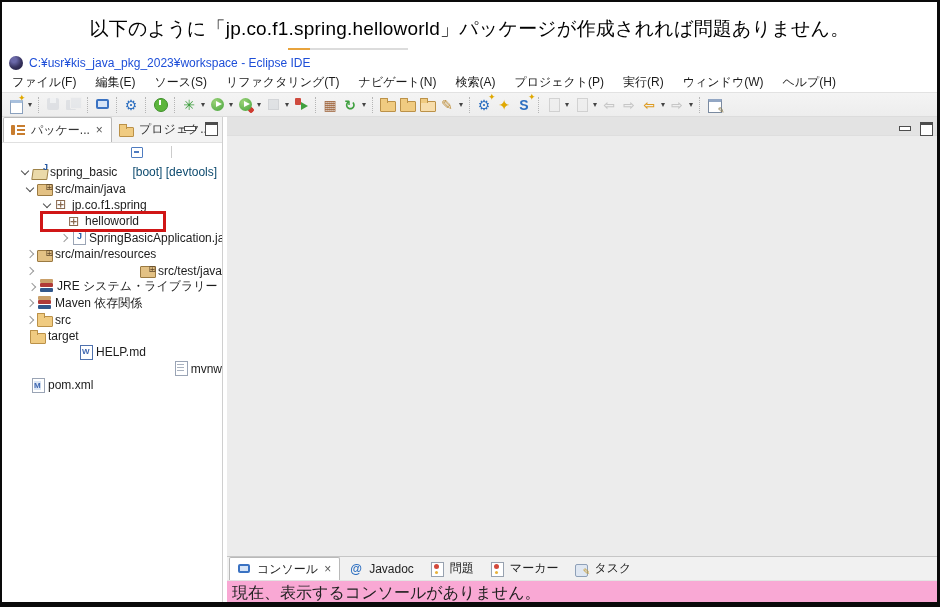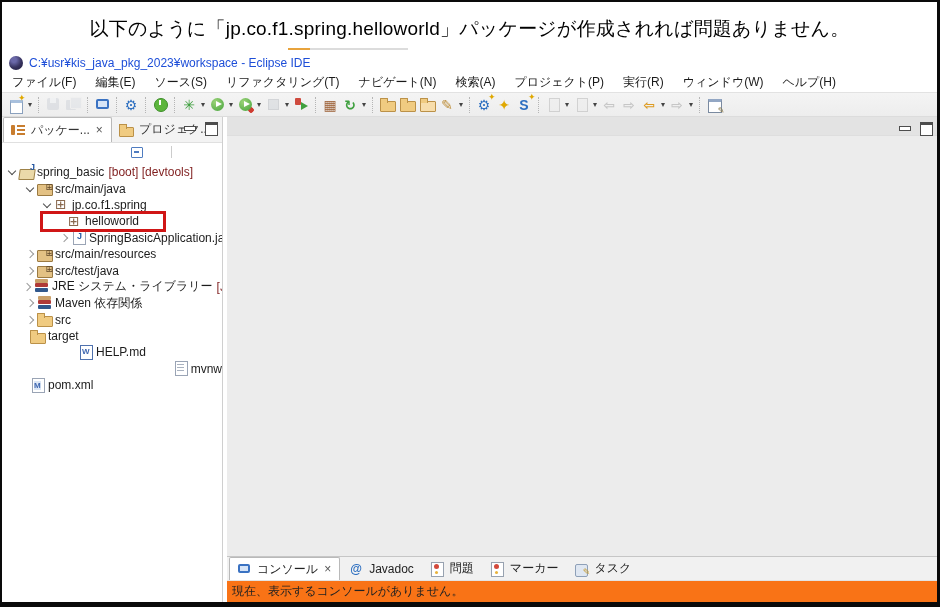"spring_basic" div.trow { padding-left: 3px -> 16px }
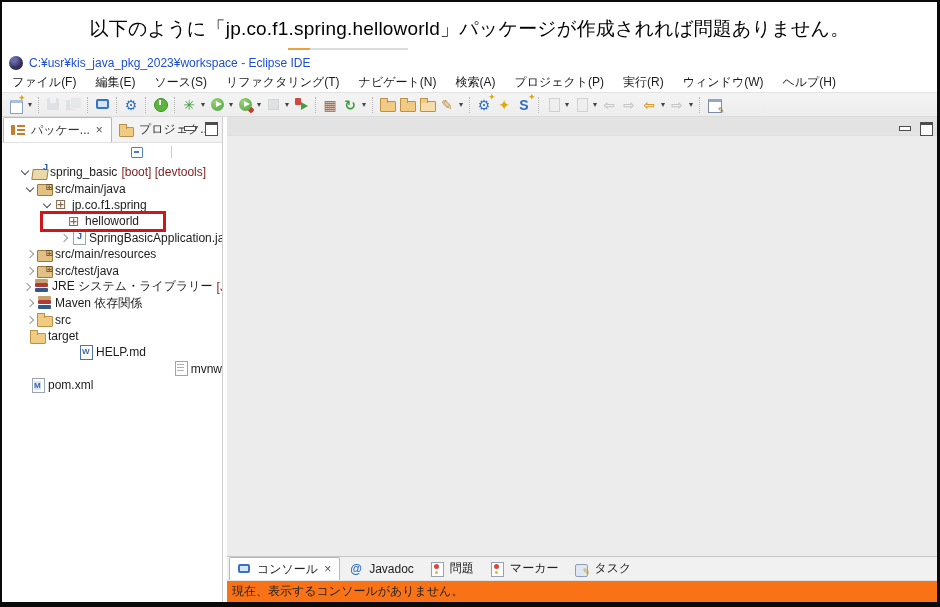"[boot] [devtools]" .tdeco { color: #7f1d1d -> #0c4a6e; margin-left: 4px -> 15px }
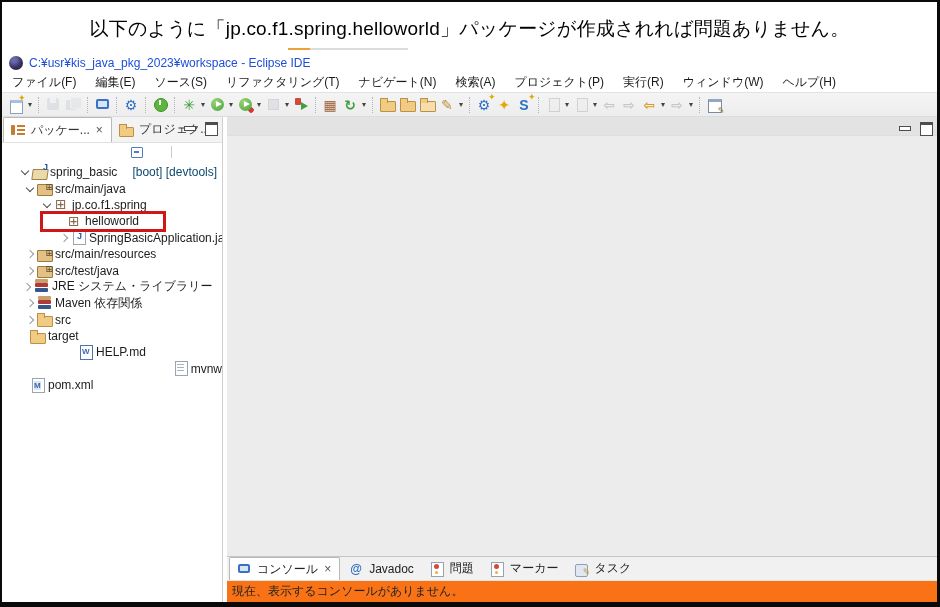"src/test/java" div.trow { justify-content: none -> space-between }
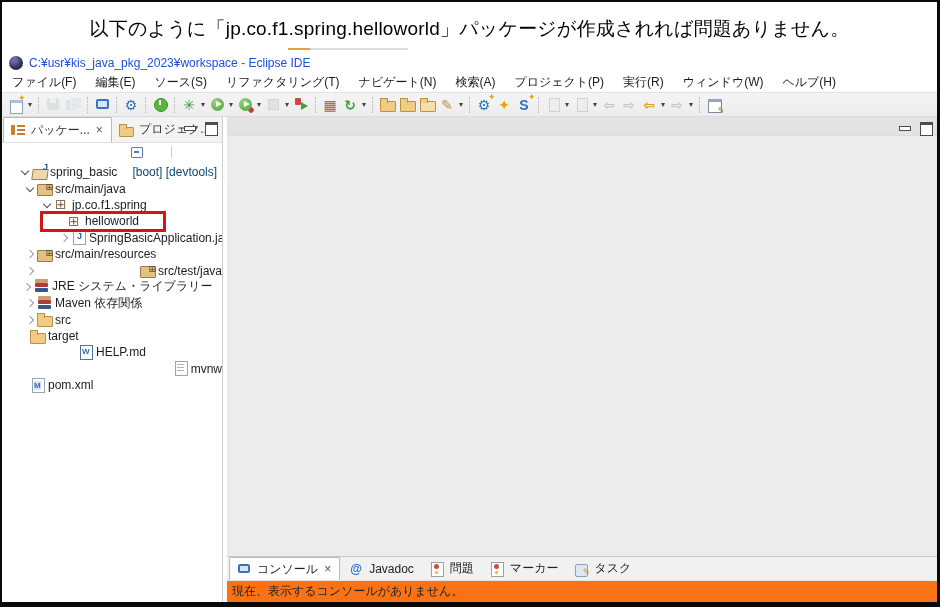"JRE システム・ライブラリー" div.trow { padding-left: 18px -> 23px }
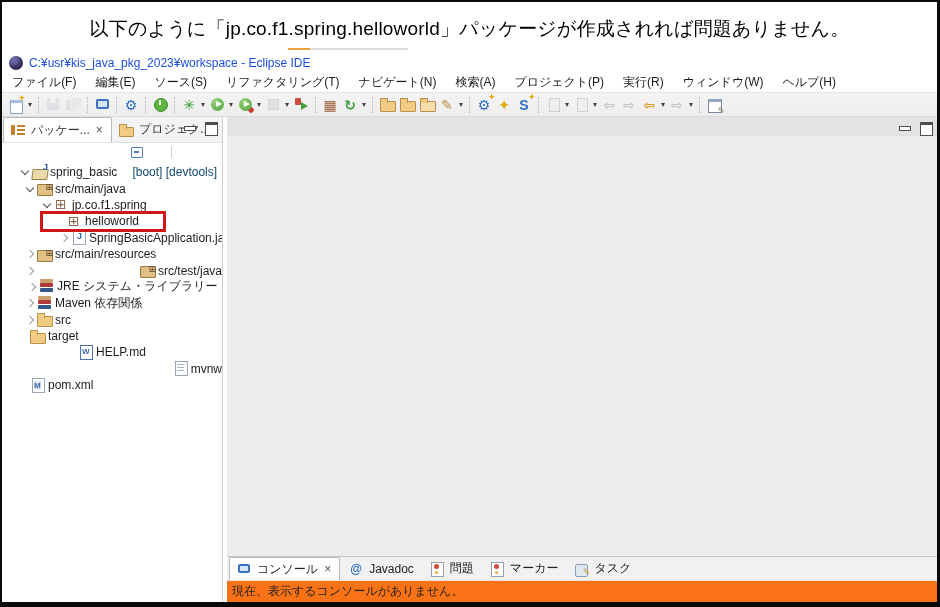"現在、表示するコンソールがありません。" .cmsg { background: #f97316 -> #f9a8d4; font-size: 12px -> 16px }
